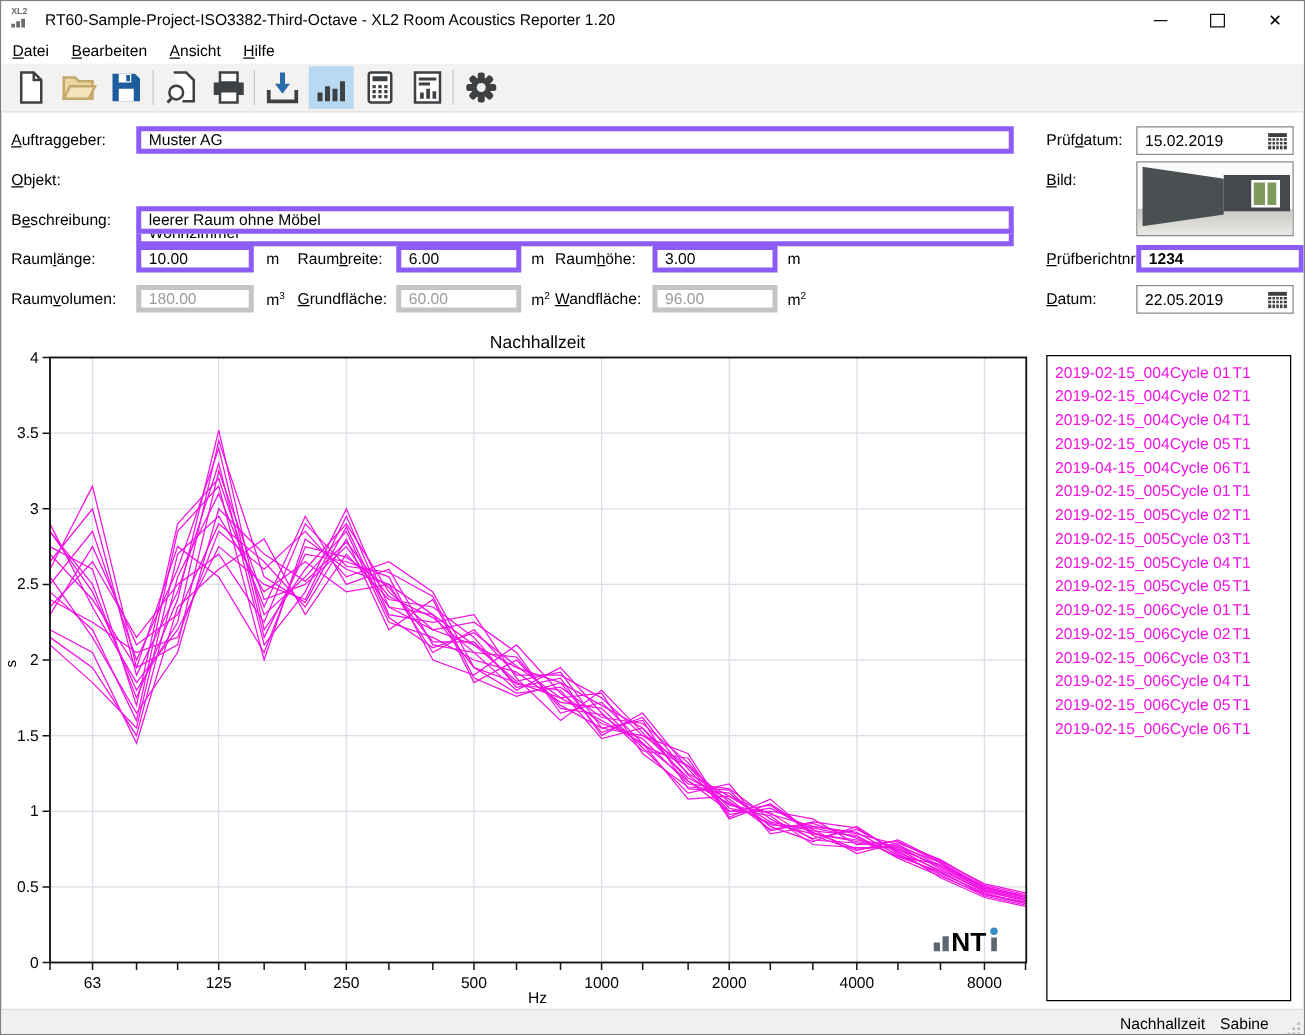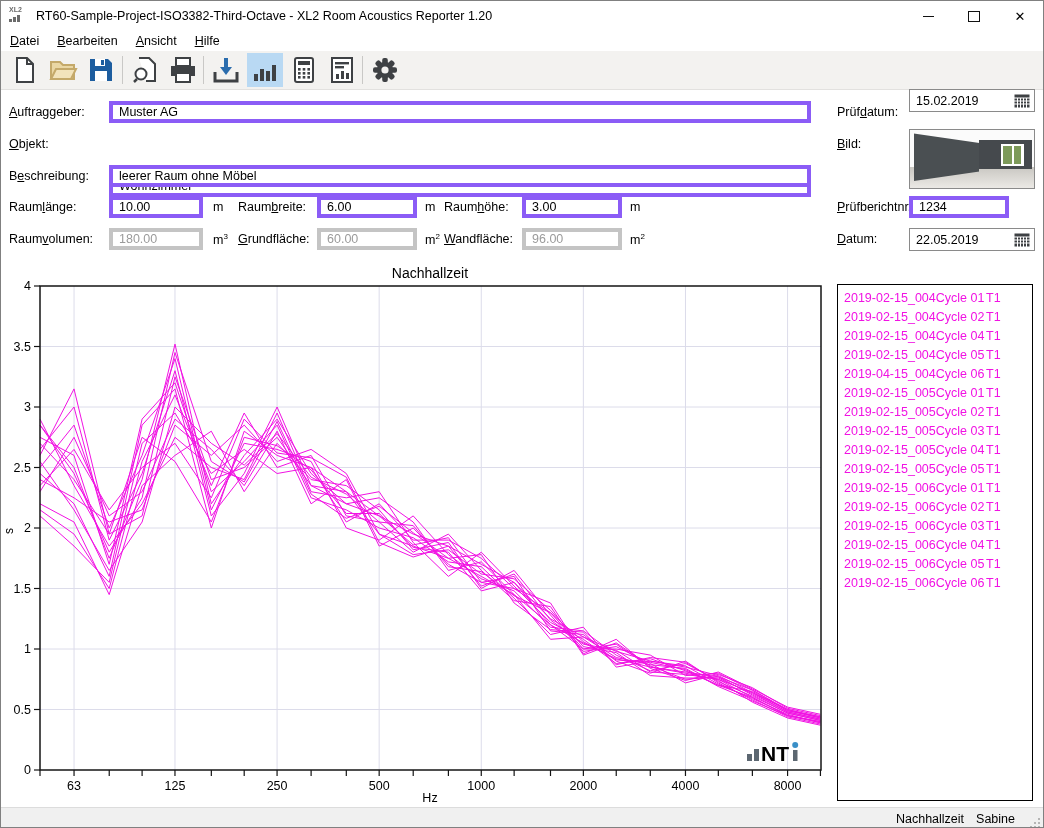"15.02.2019" div.datewrap { top: 88px -> 100px }
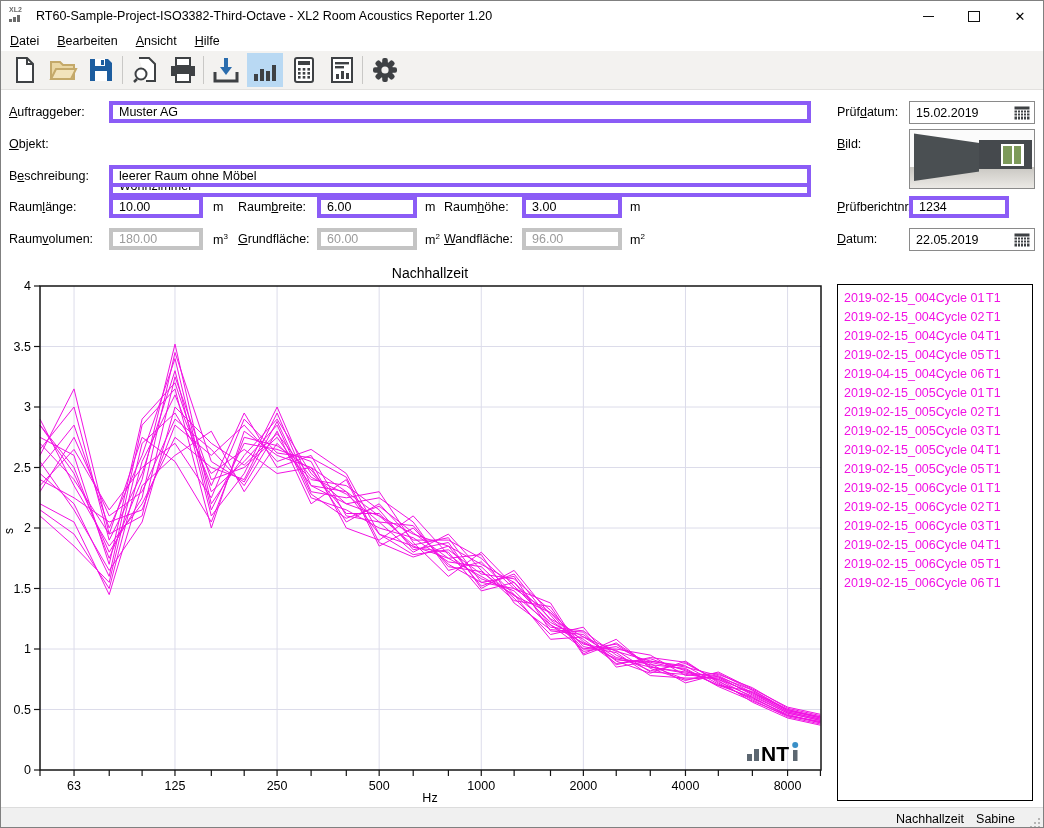"1234" input.finput { font-weight: none -> bold; width: 100px -> 134px }
